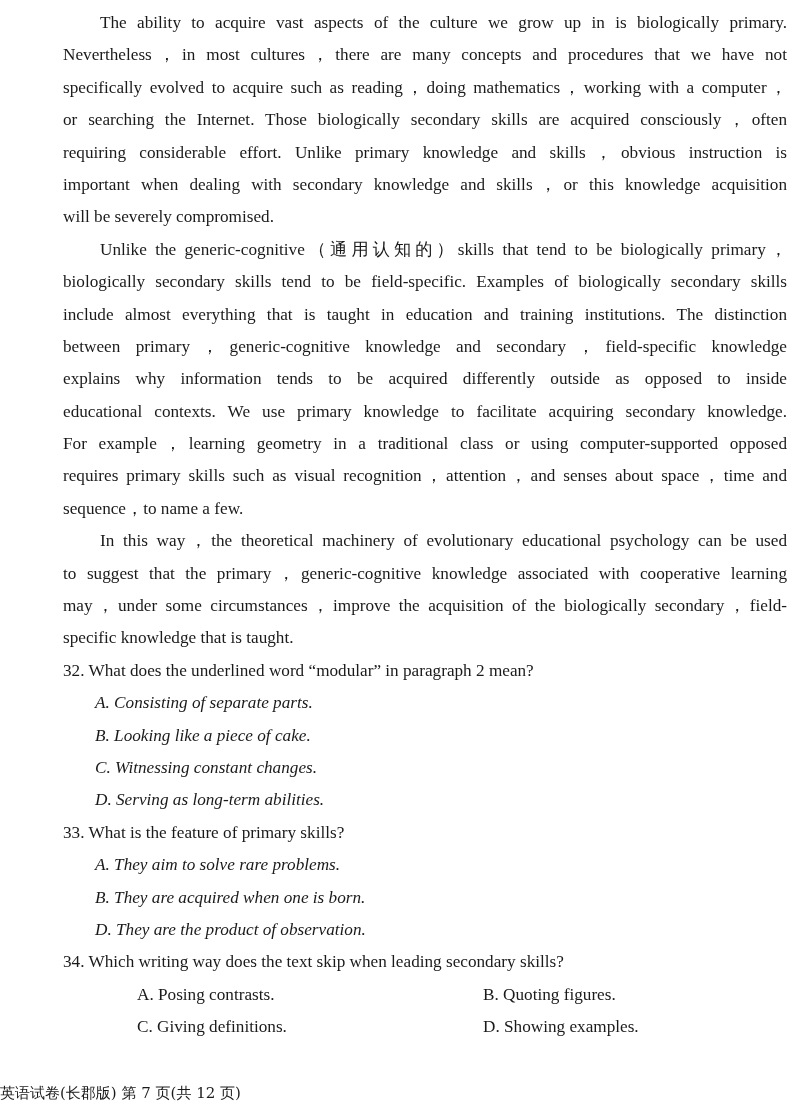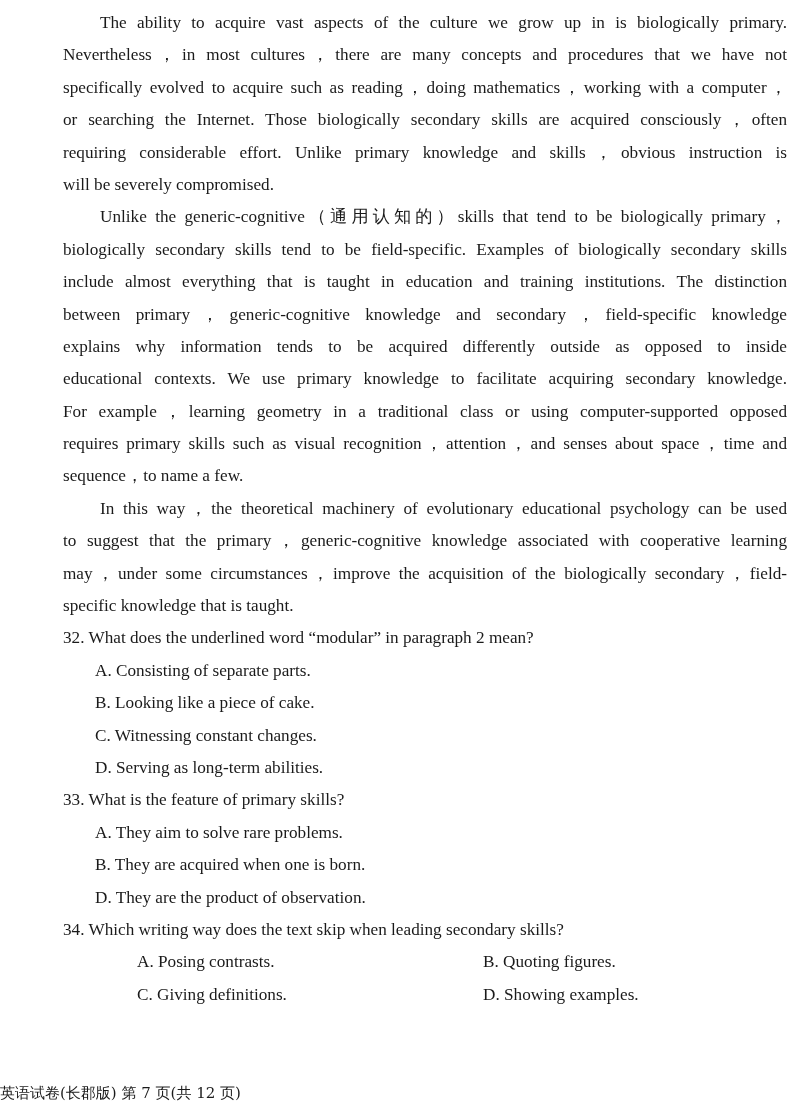"important when dealing with secondary" div.line { html: none -> <div>important when dealing with secondary knowledge and skills，or this knowledge acquisition</div> }
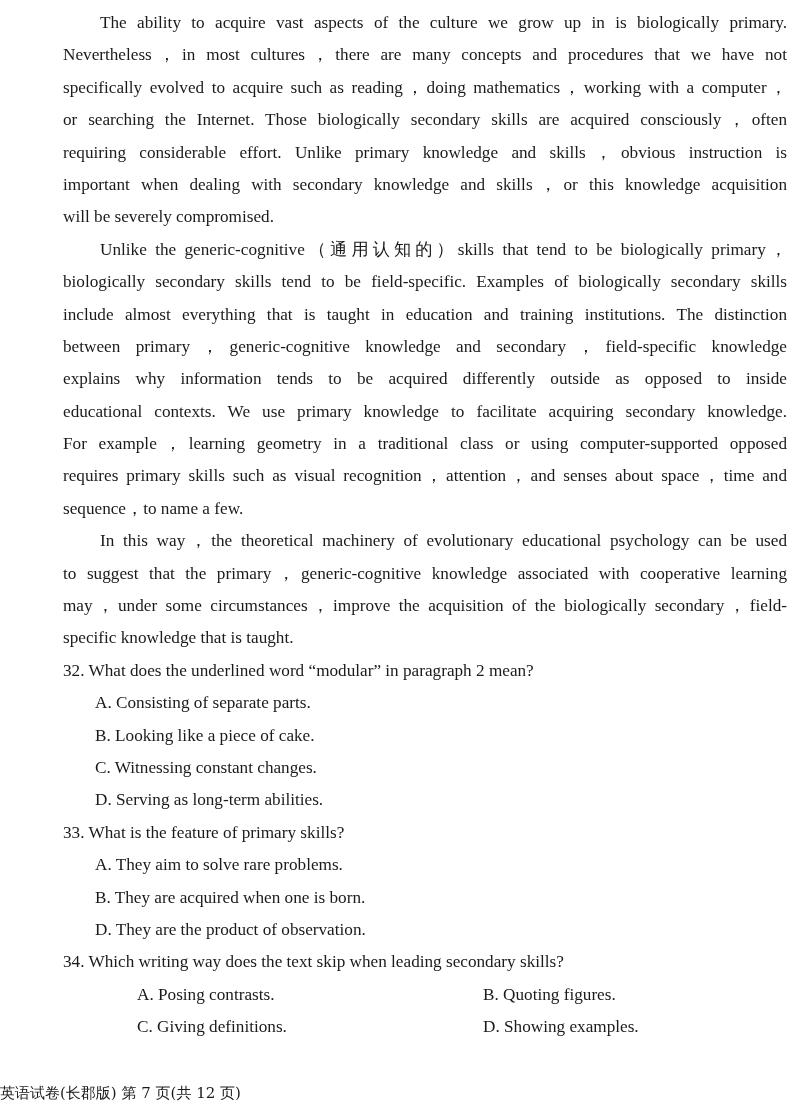"A. Consisting of separate parts." .opt { font-style: none -> italic }
